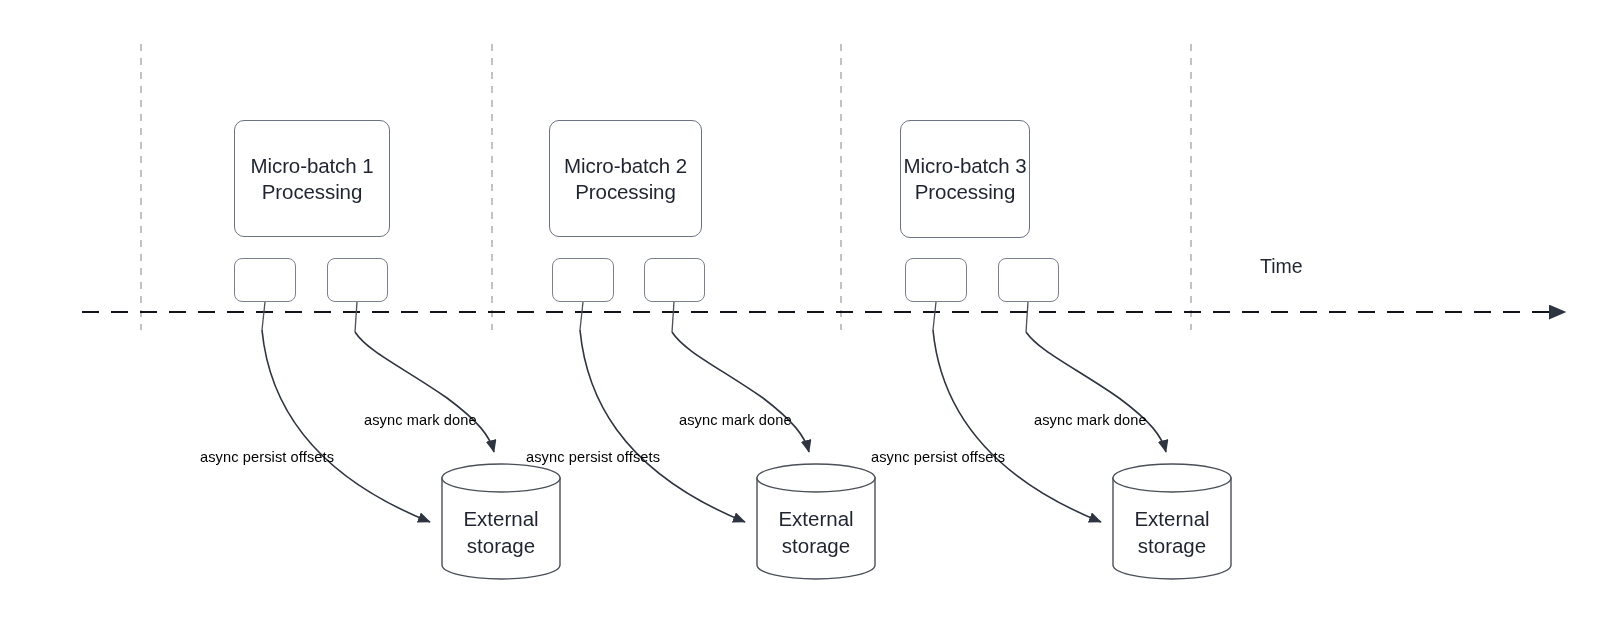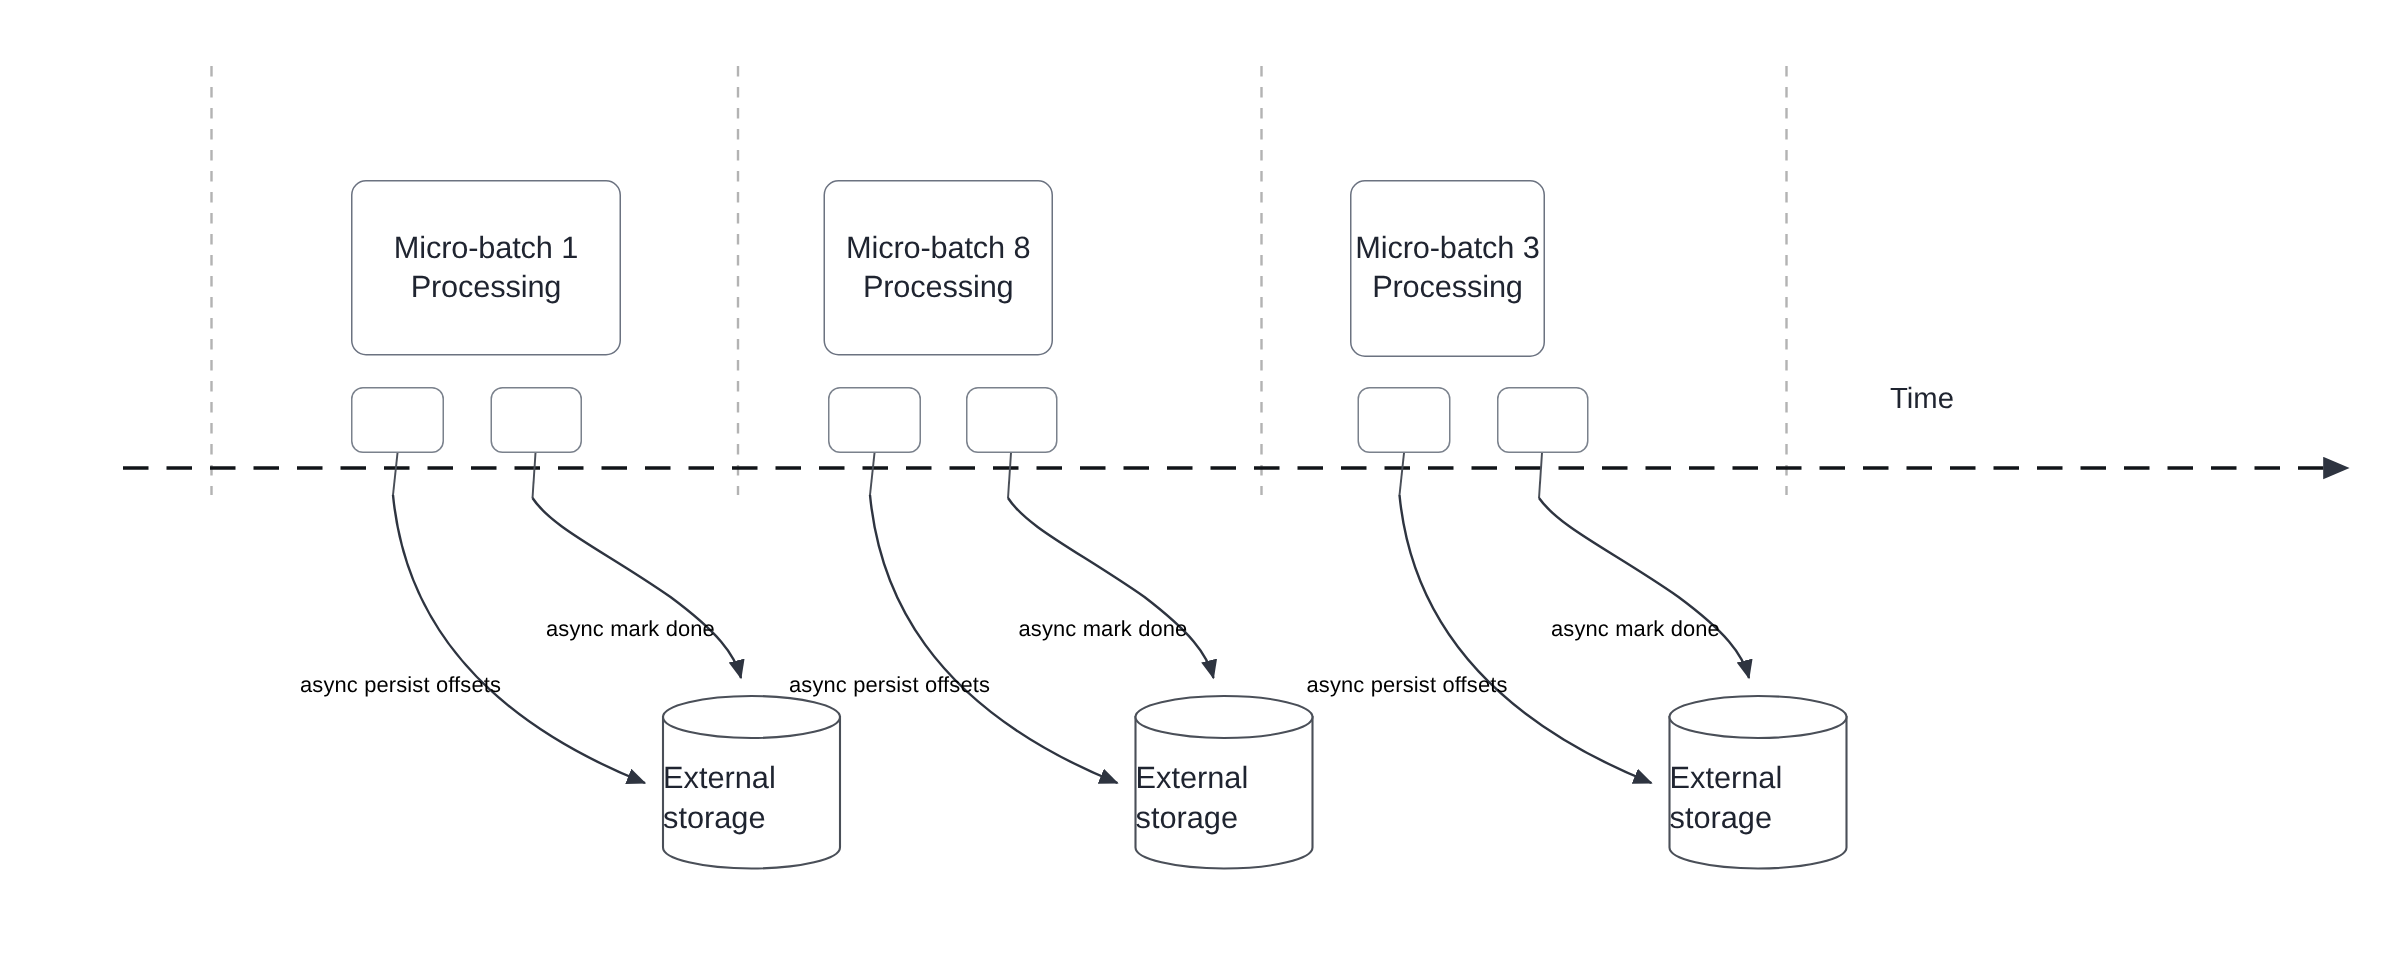"Micro-batch 1" div.node-box { width: 180px -> 156px }
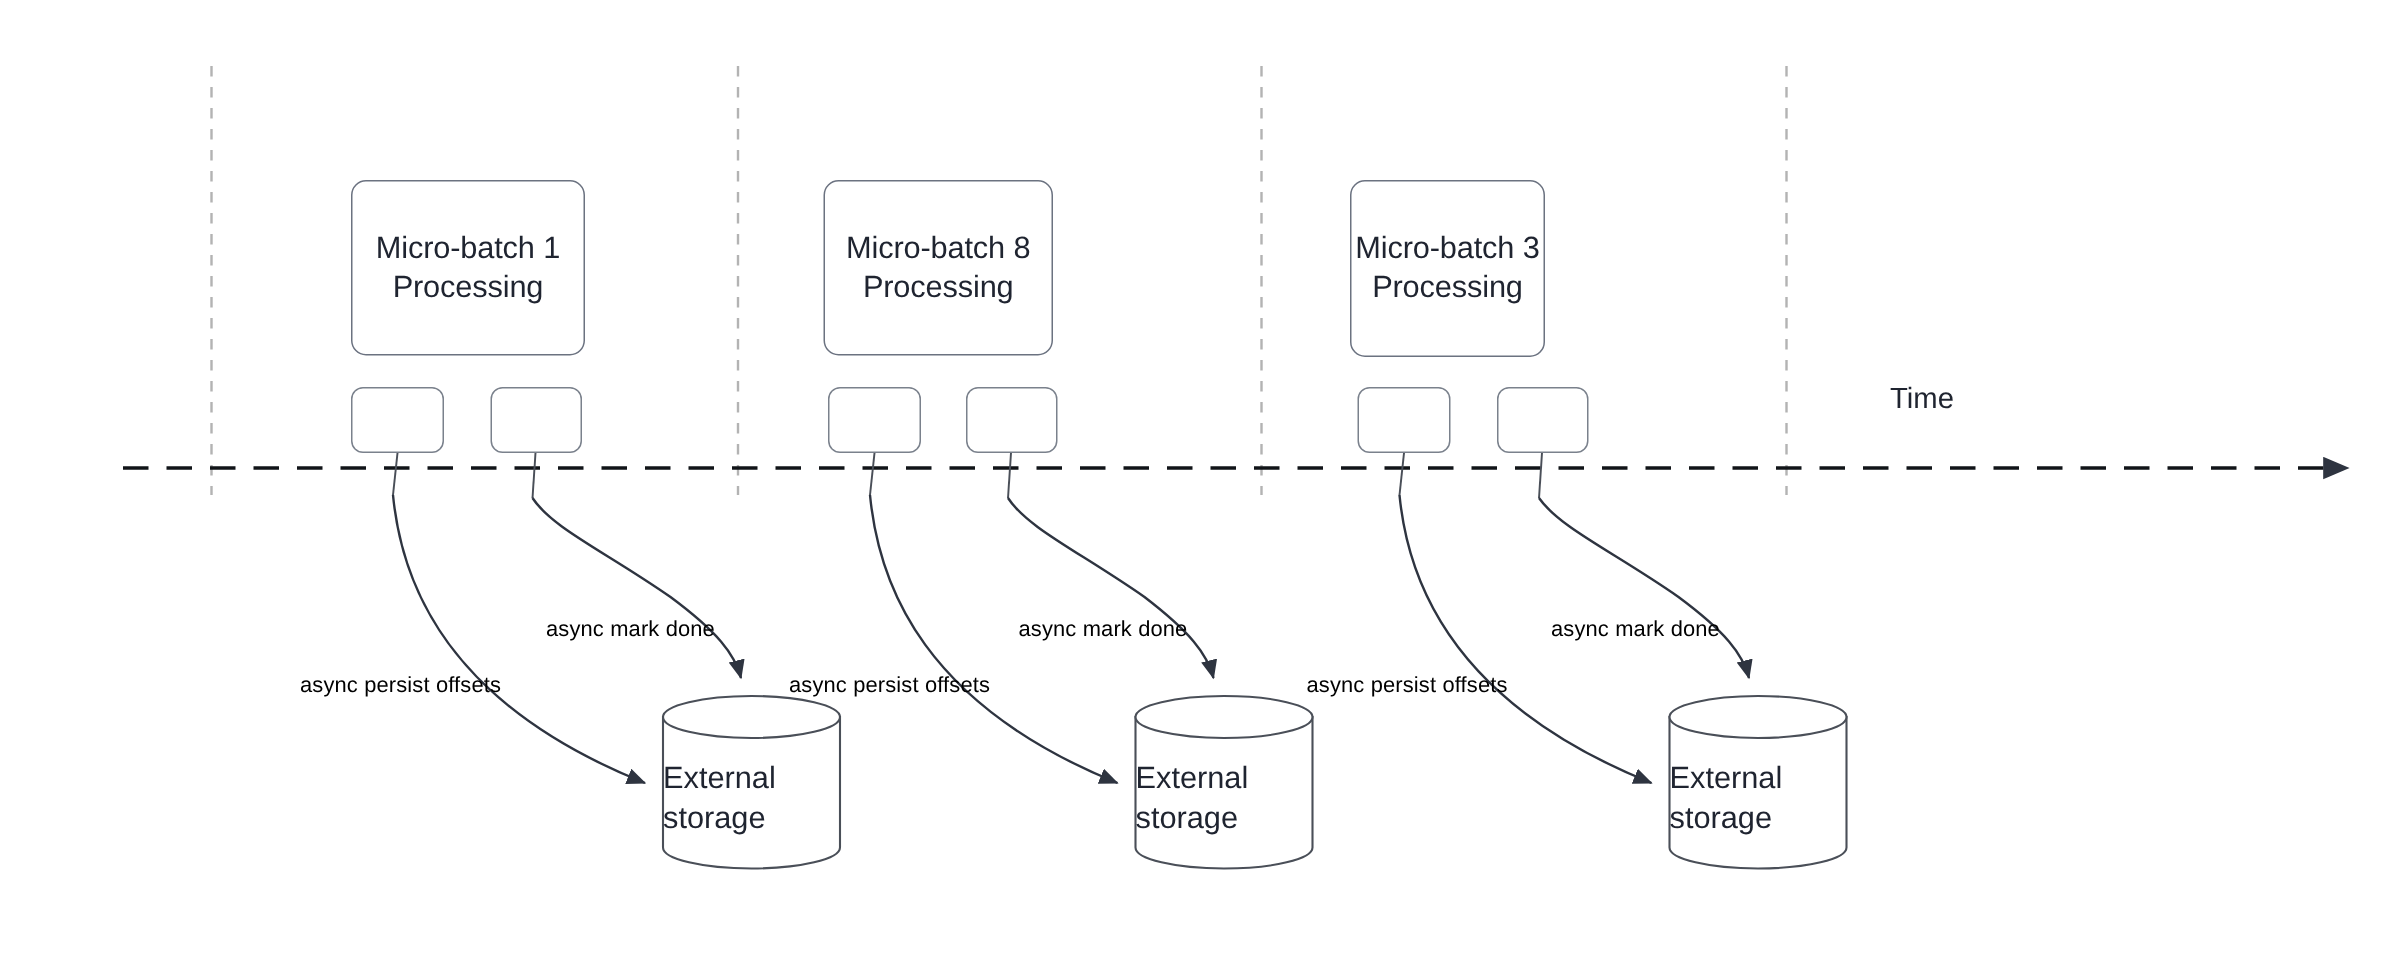"Micro-batch 8" span.lbl { text: 8 -> 2 }
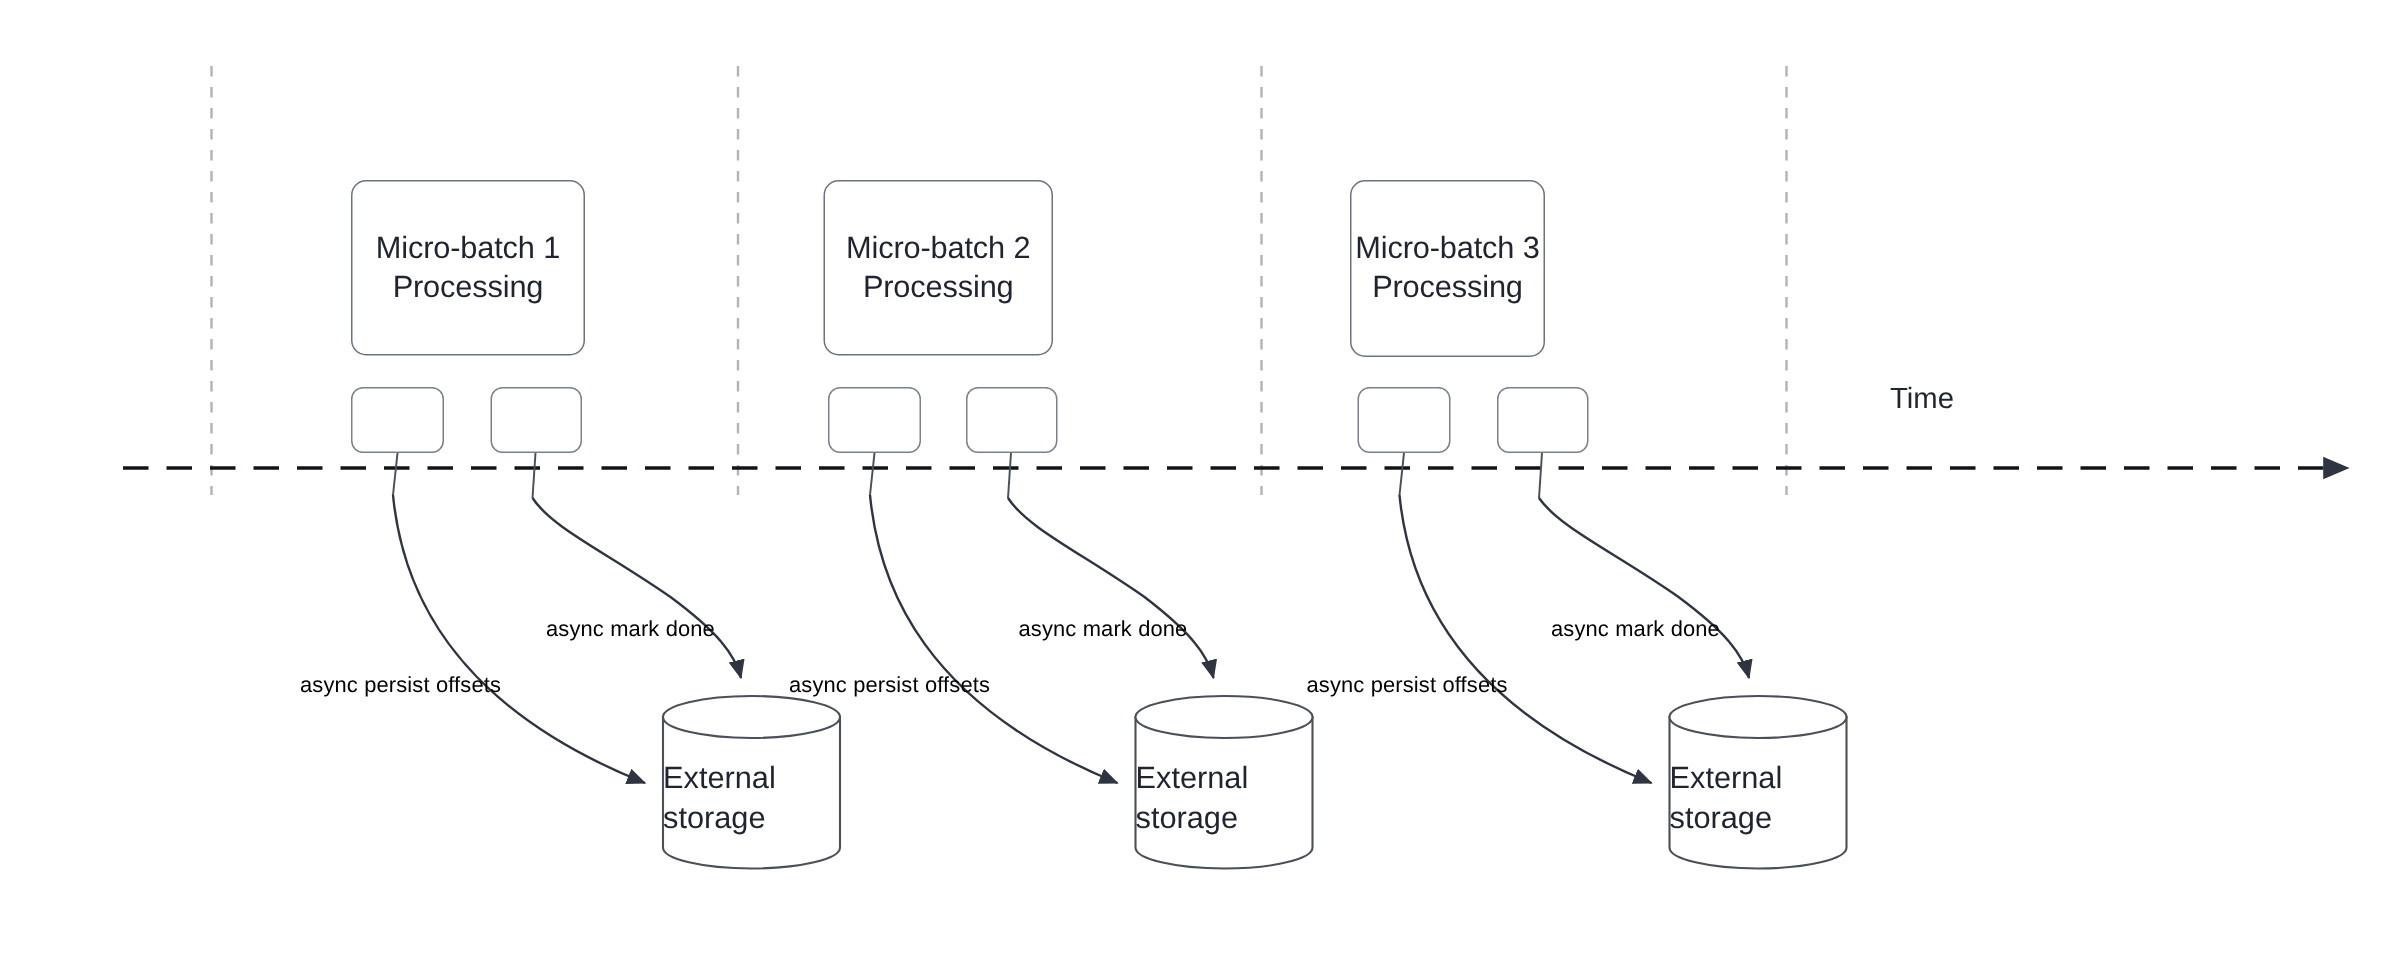"External" .cyl-text { text-align: left -> center }
